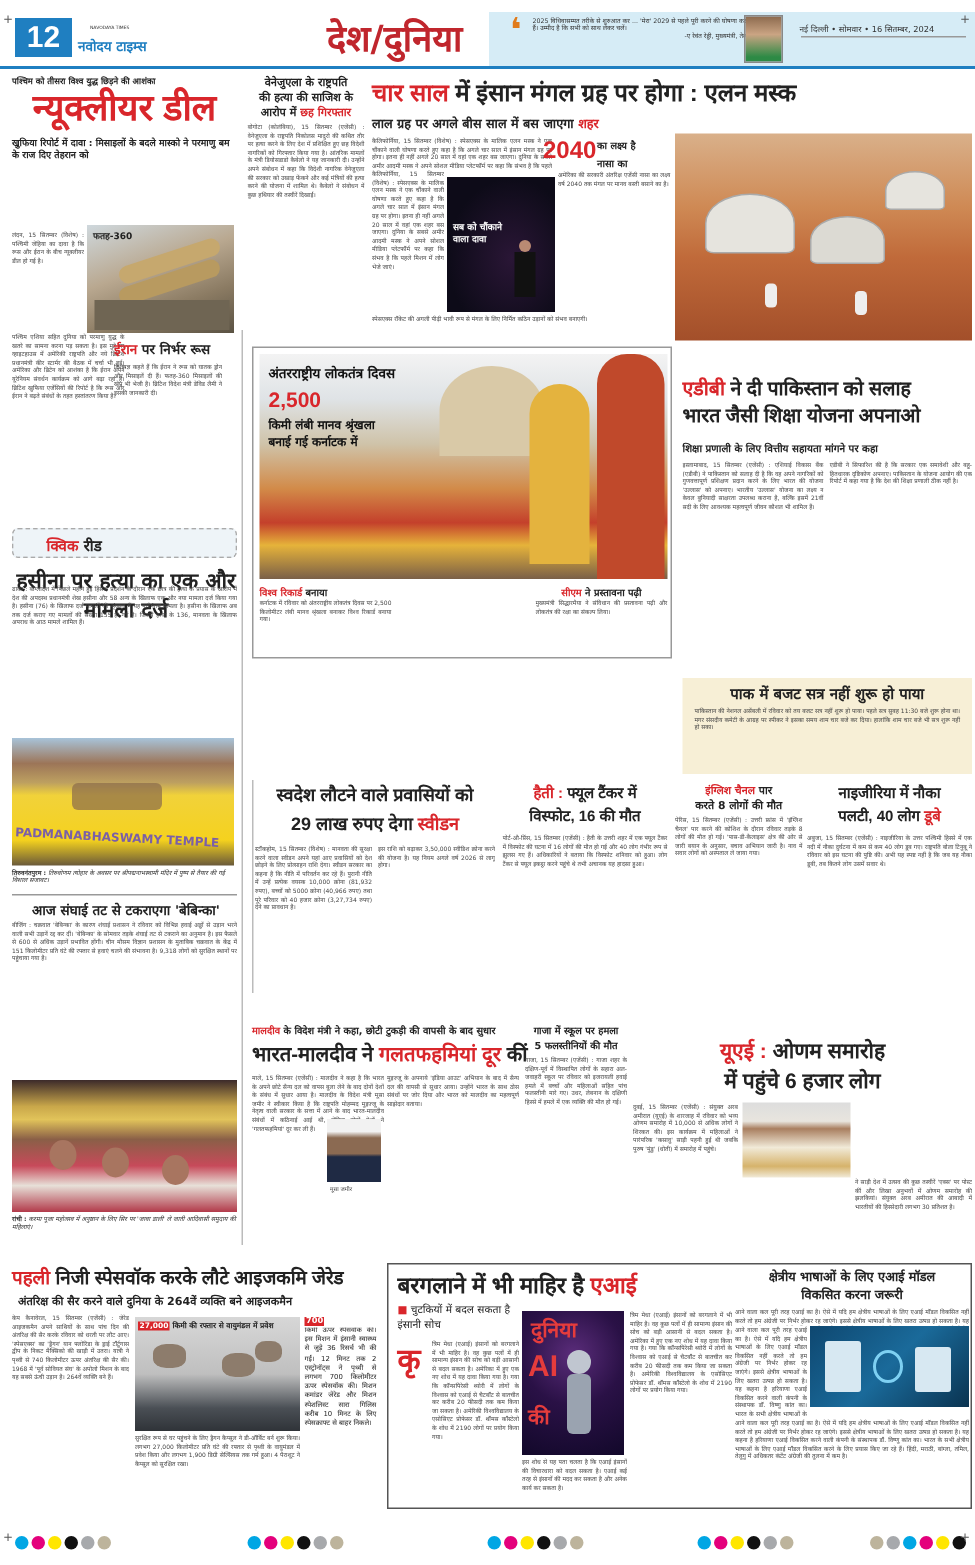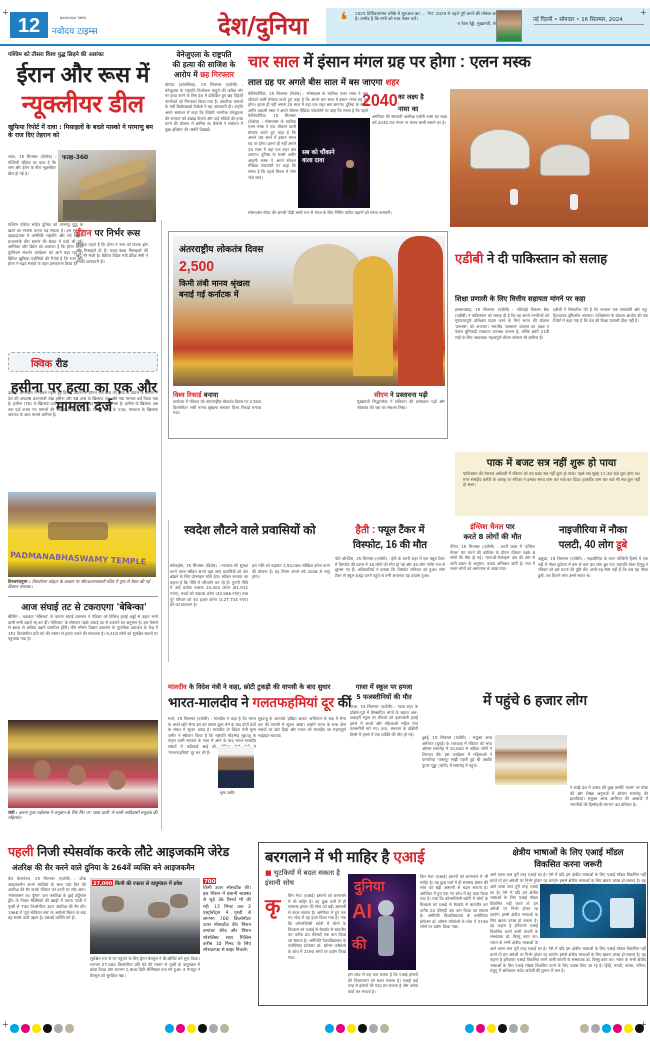"नवोदय टाइम्स" .hd-brand { font-weight: normal -> bold }
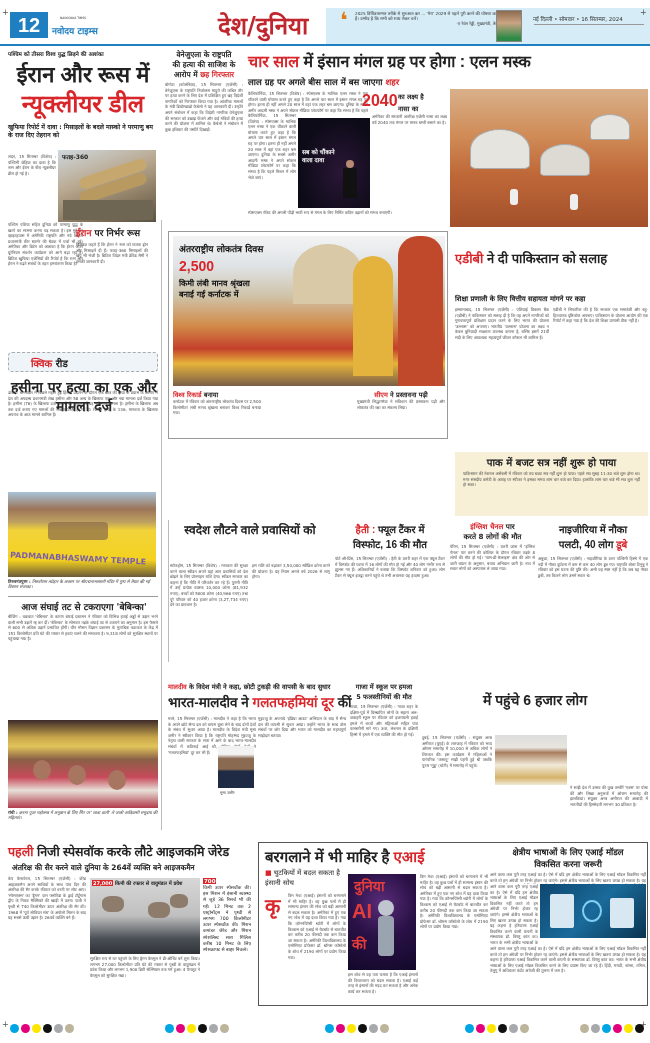"ईरान और रूस में" div.h-black { html: <div>ईरान और रूस में</div> -> none }
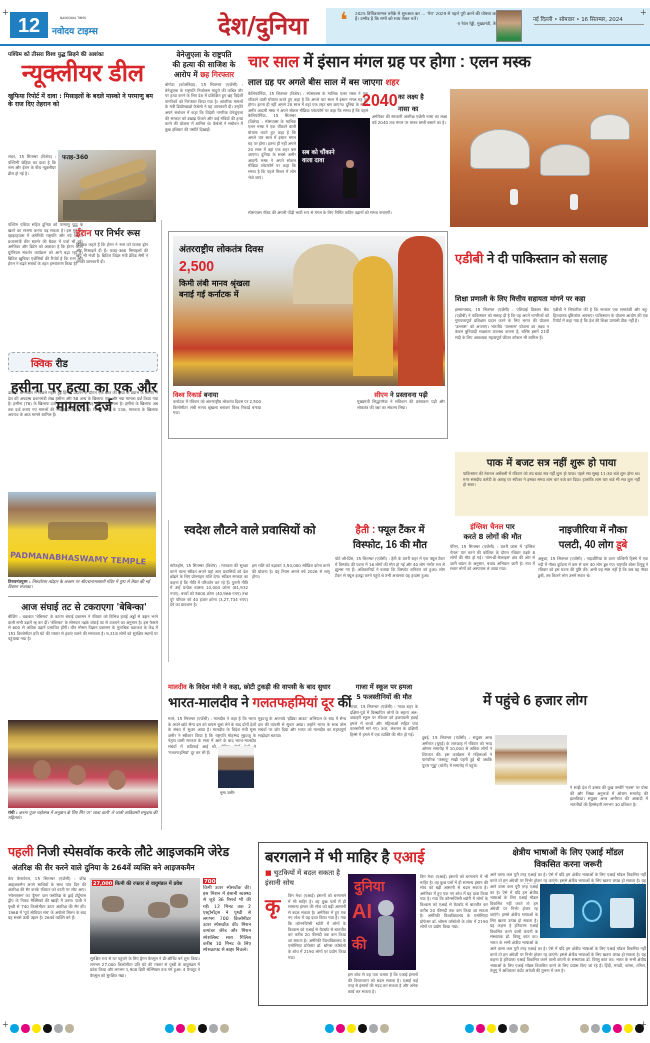"भारत जैसी शिक्षा योजना अपनाओ" div { html: none -> <div>भारत जैसी शिक्षा योजना अपनाओ</div> }
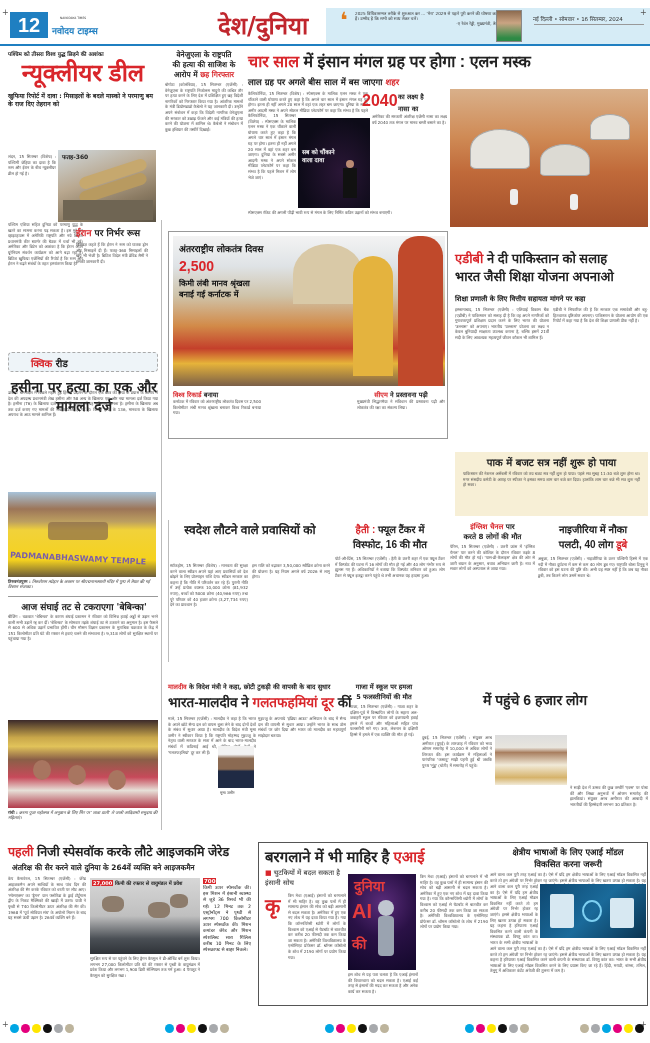"29 लाख रुपए देगा स्वीडन" div { html: none -> <div><span>29 लाख रुपए देगा</span> <span>स्वीडन</span></div> }
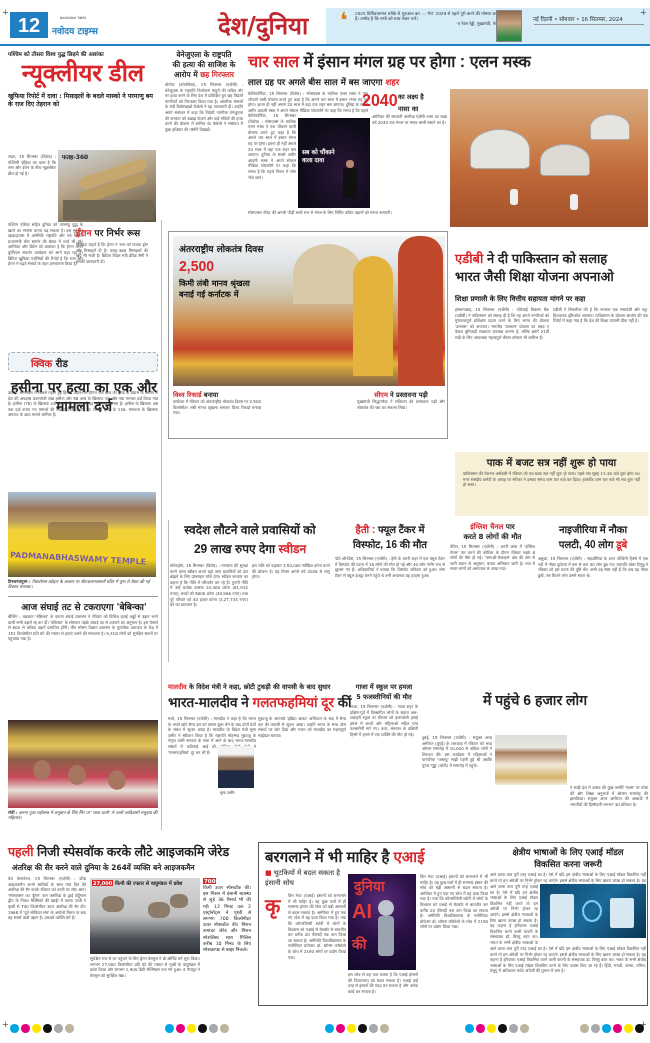"यूएई : ओणम समारोह" div { html: none -> <div><span>यूएई :</span> <span>ओणम समारोह</span></div> }
